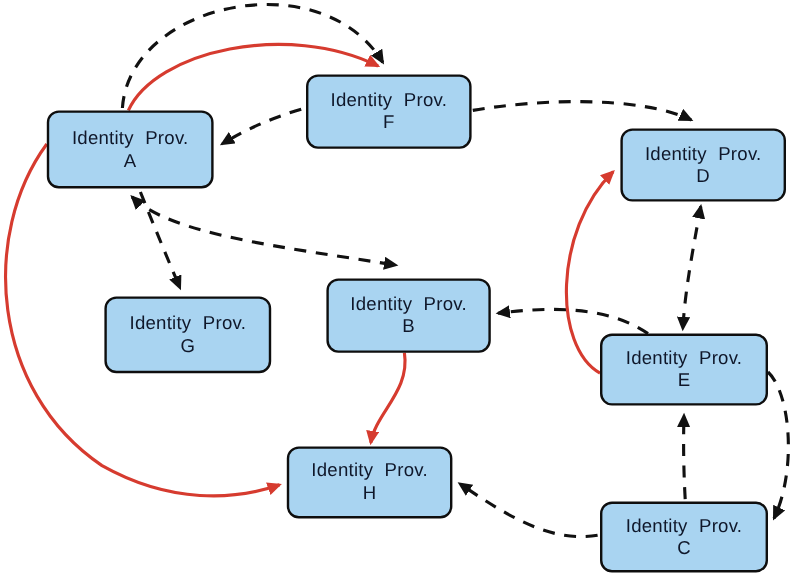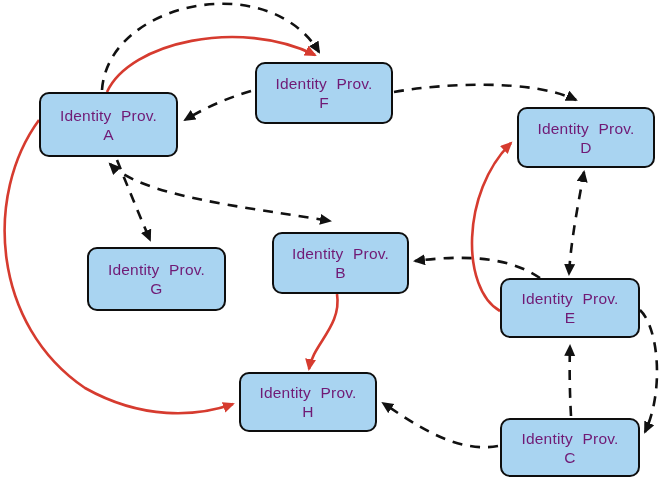"Identity Prov." .node { color: #701a75 -> #0f172a }
